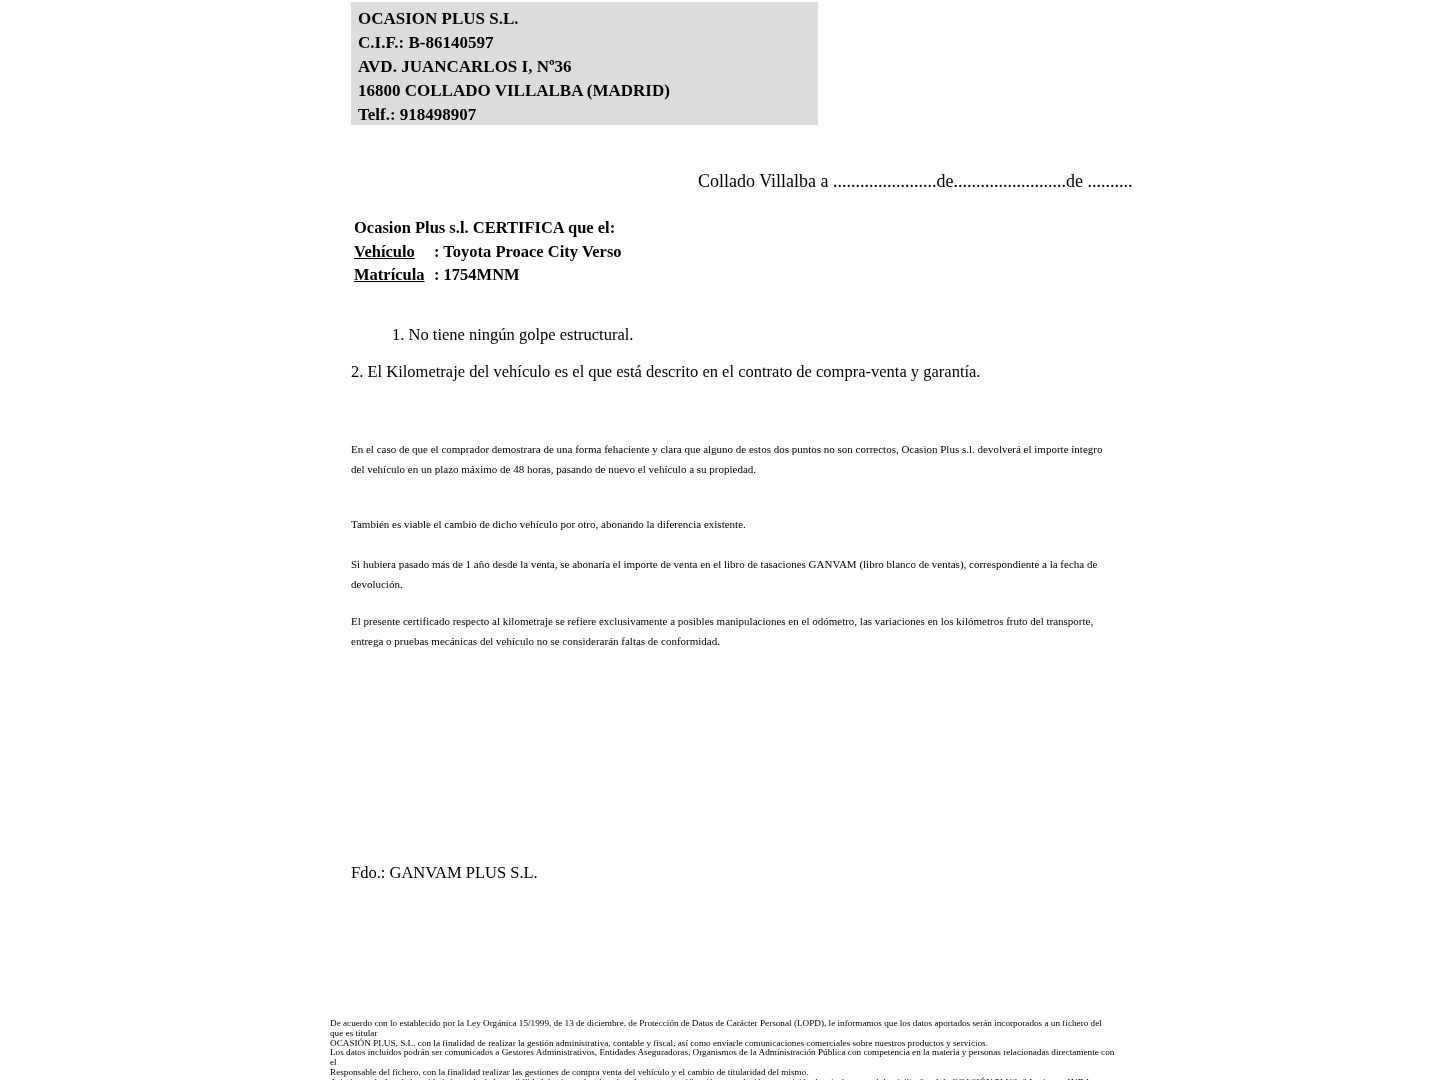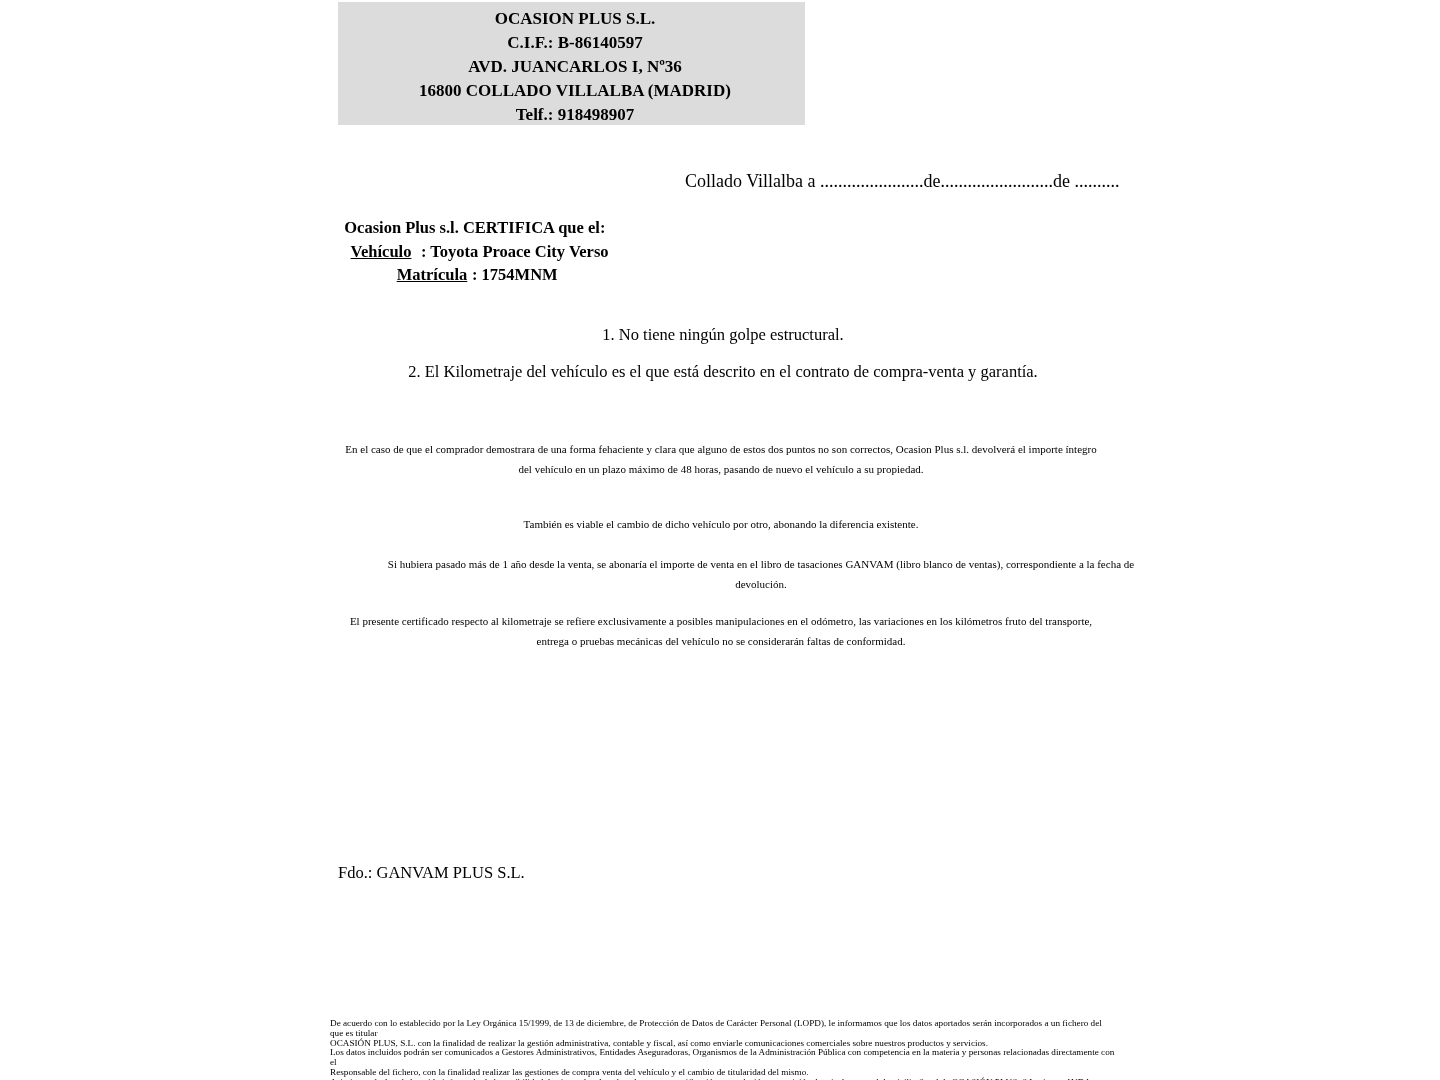"OCASION PLUS S.L." .page { left: 338px -> 351px; text-align: center -> none }
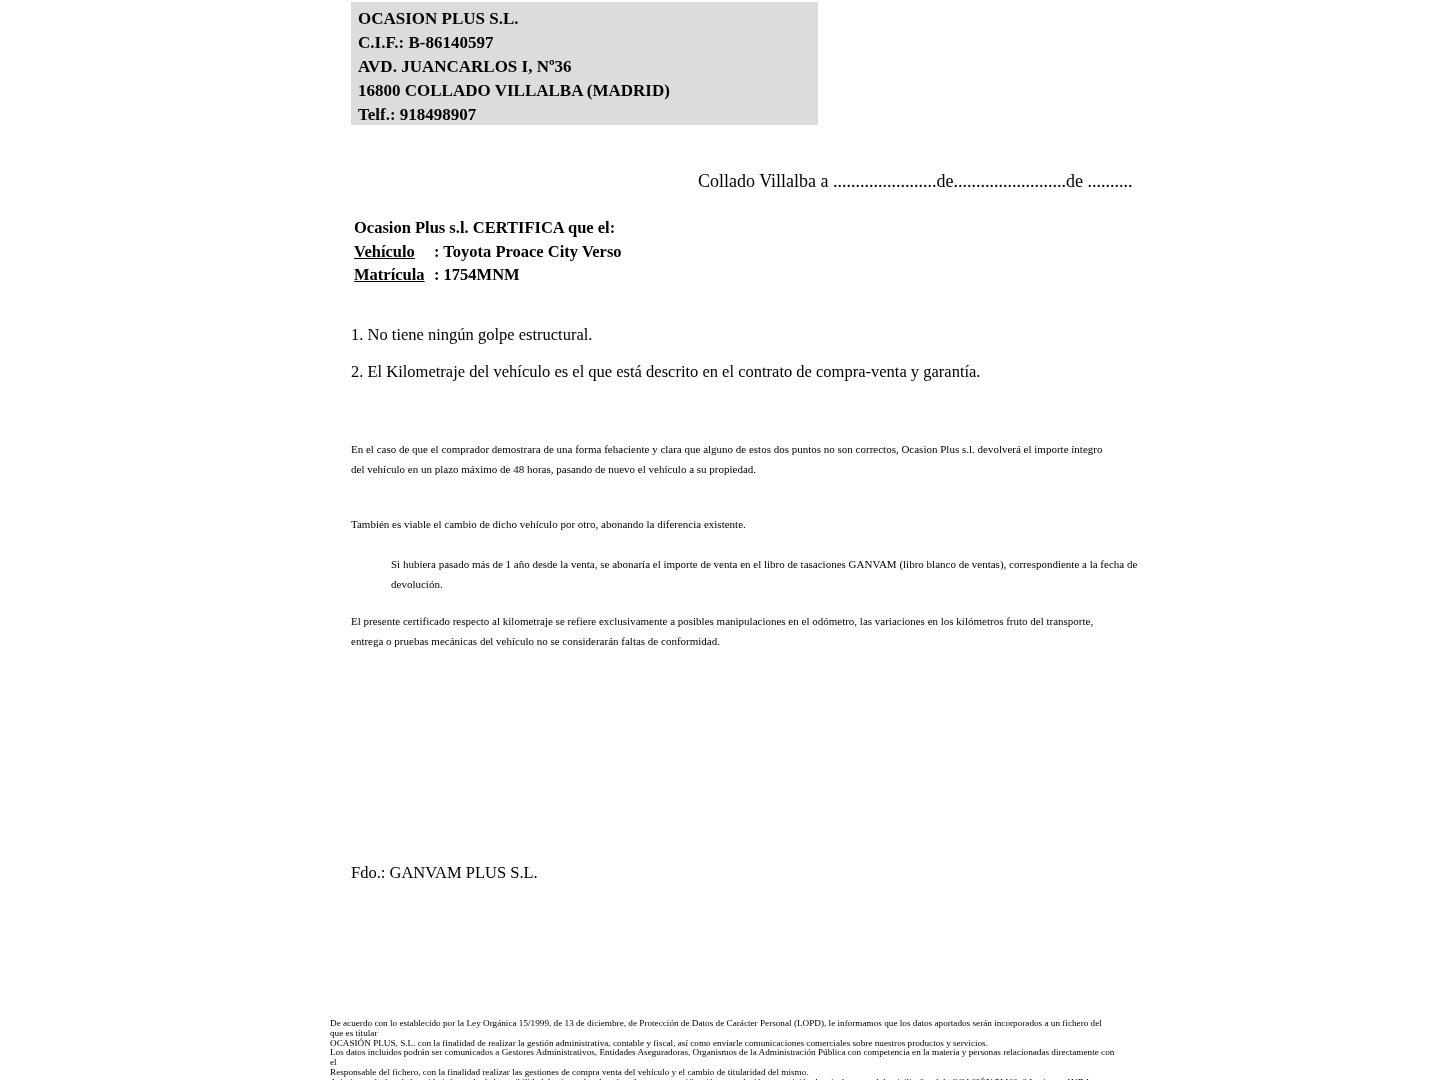"1. No tiene ningún golpe" .p1 { margin-left: none -> 41px }
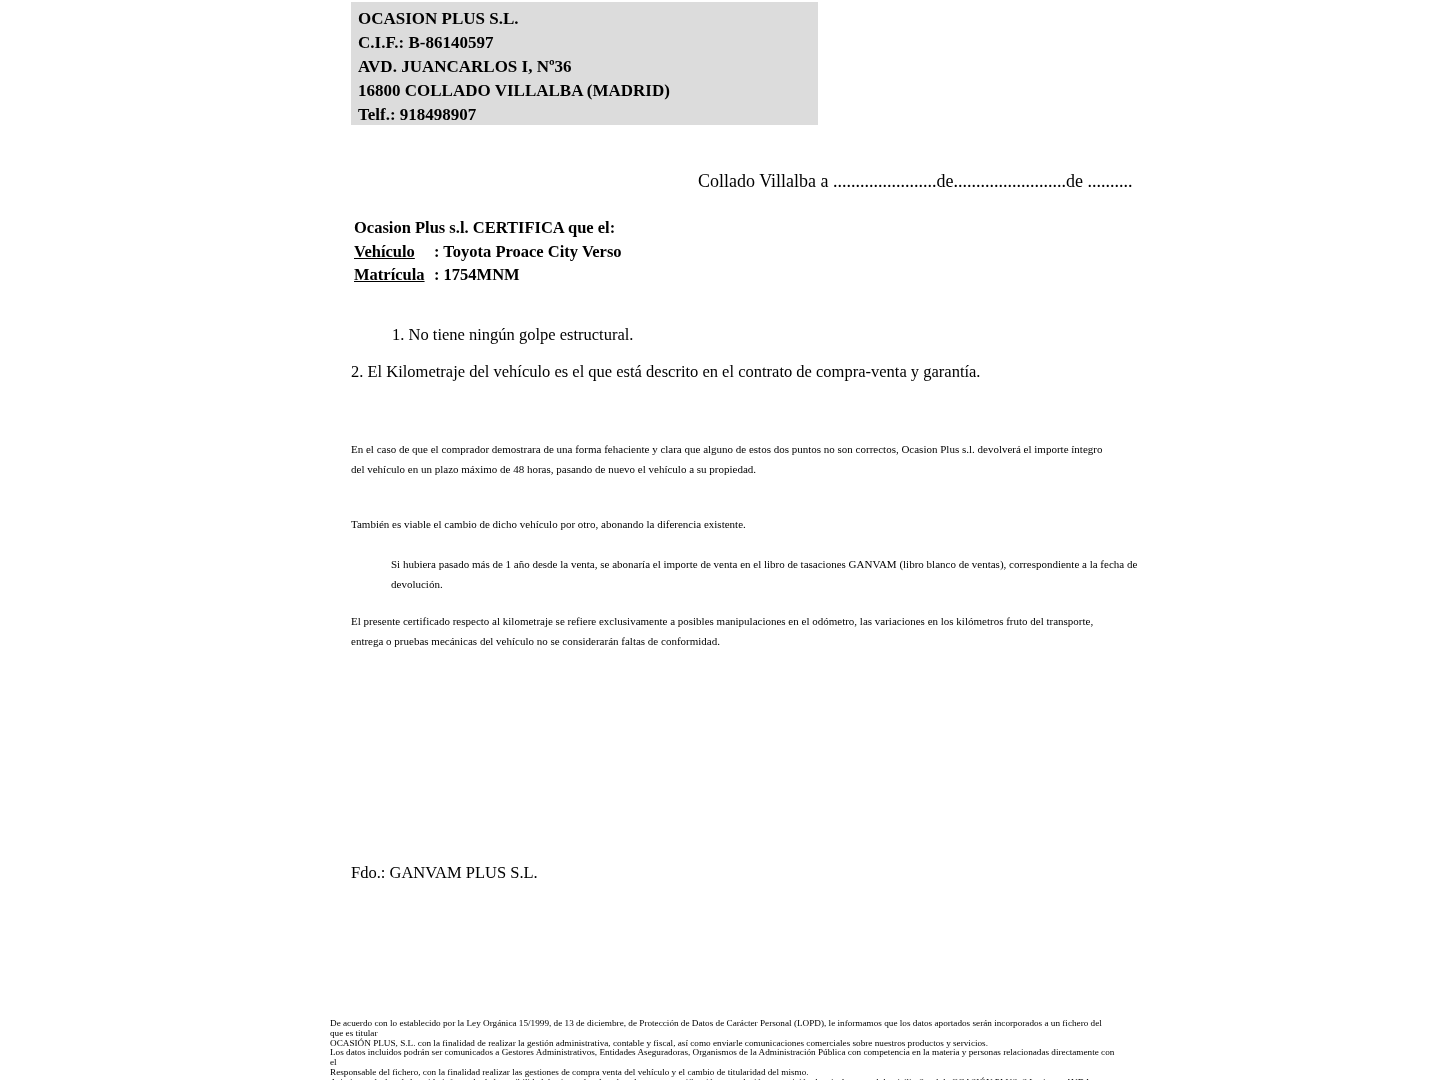"Si hubiera pasado más de" .para3 { margin-left: 40px -> none }
